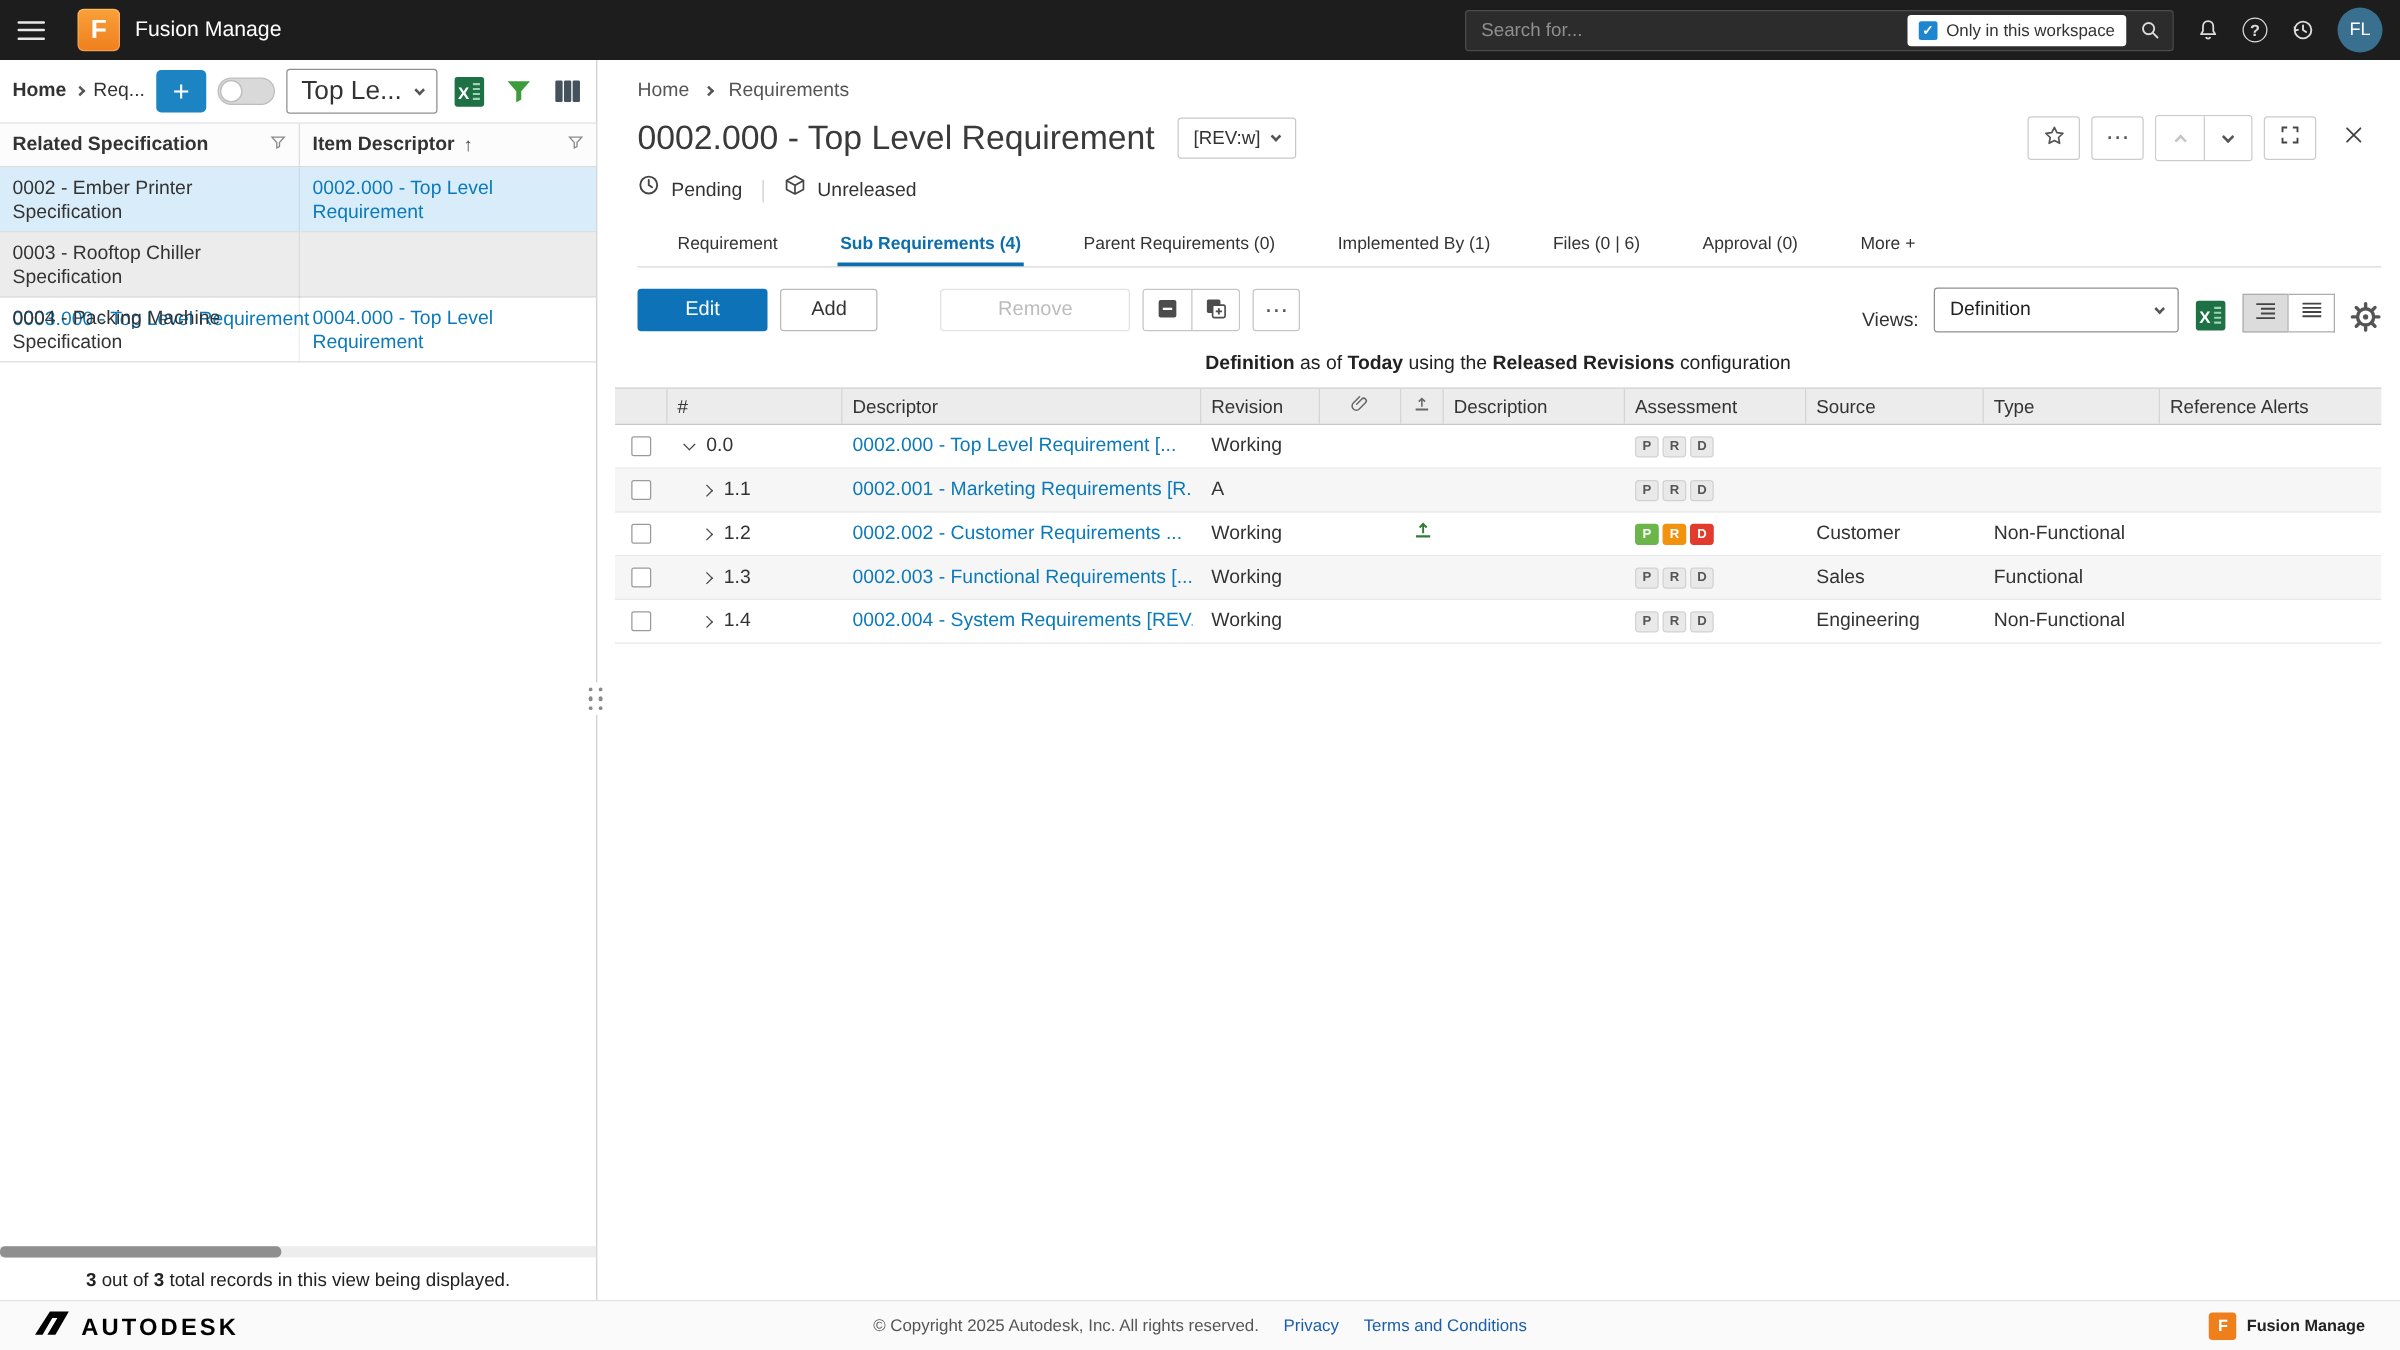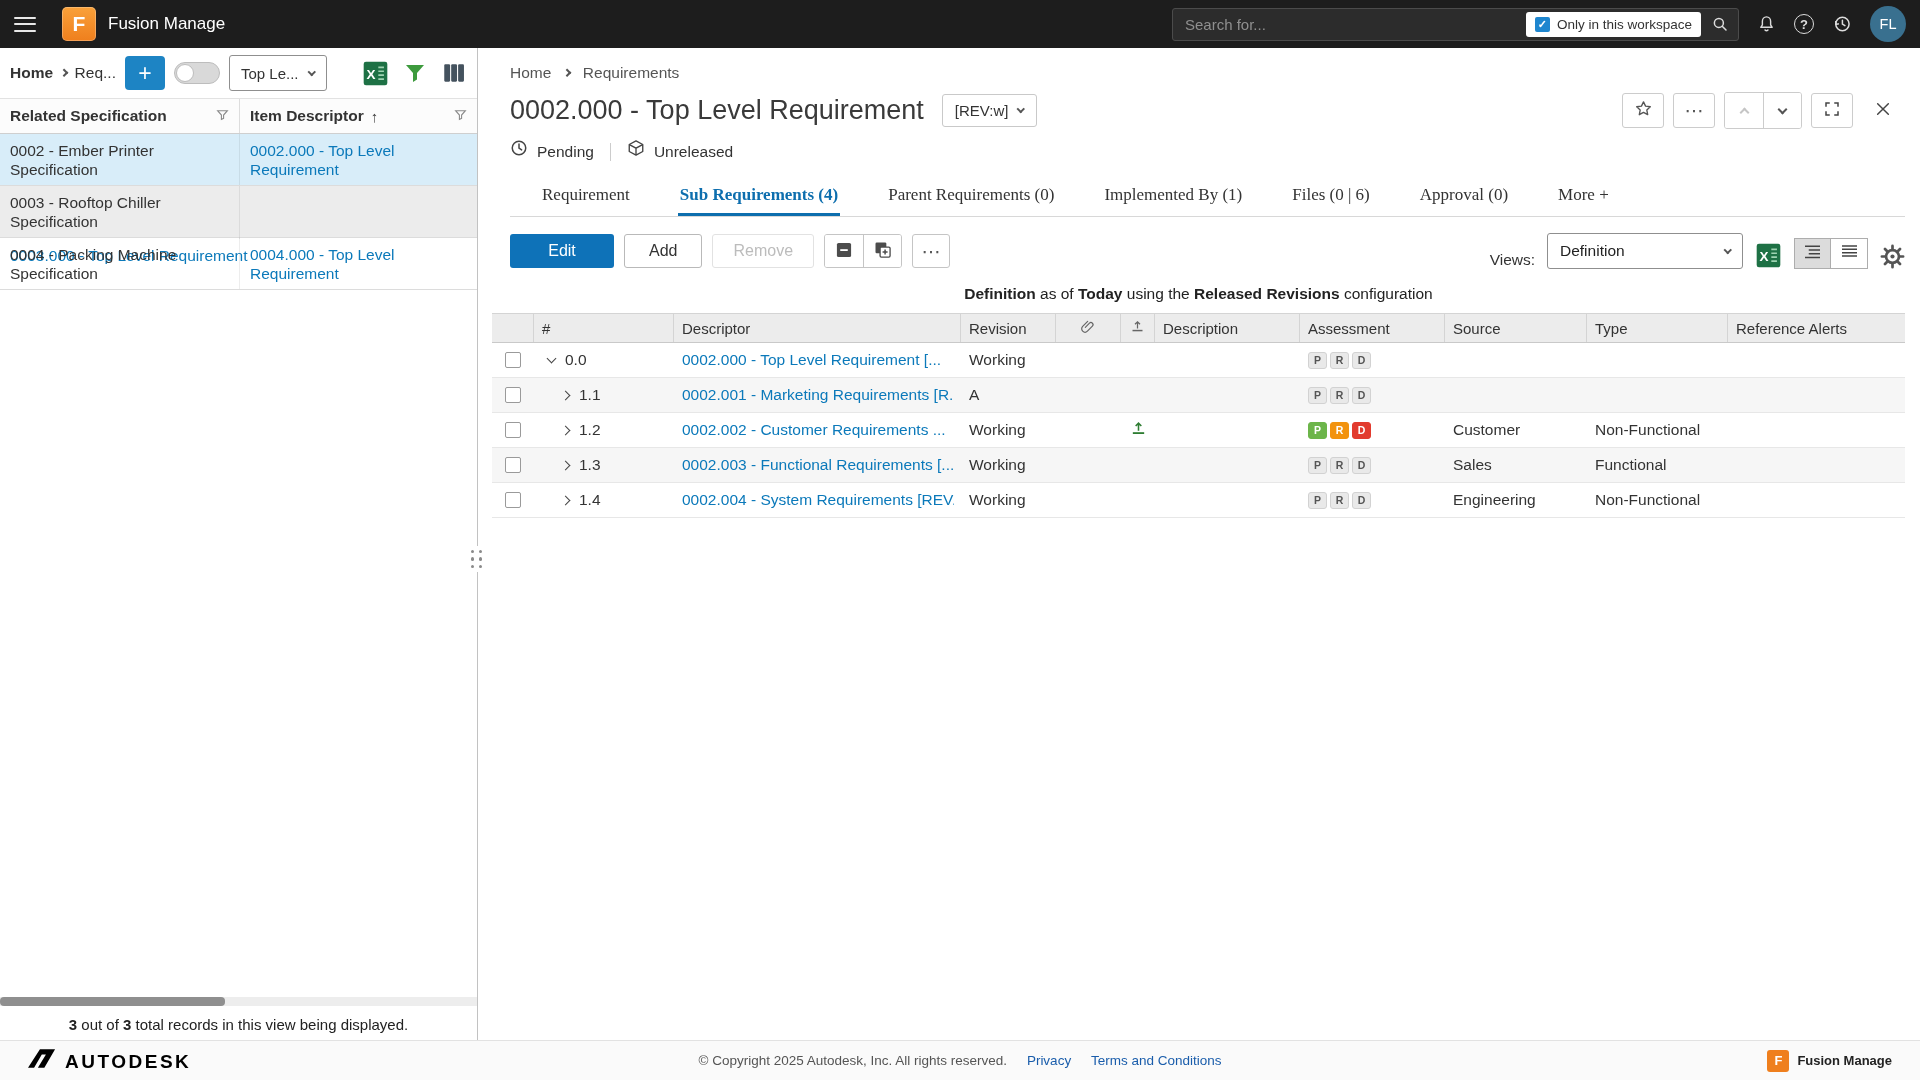"Top Le..." .sdrop { font-size: 15px -> 21px }
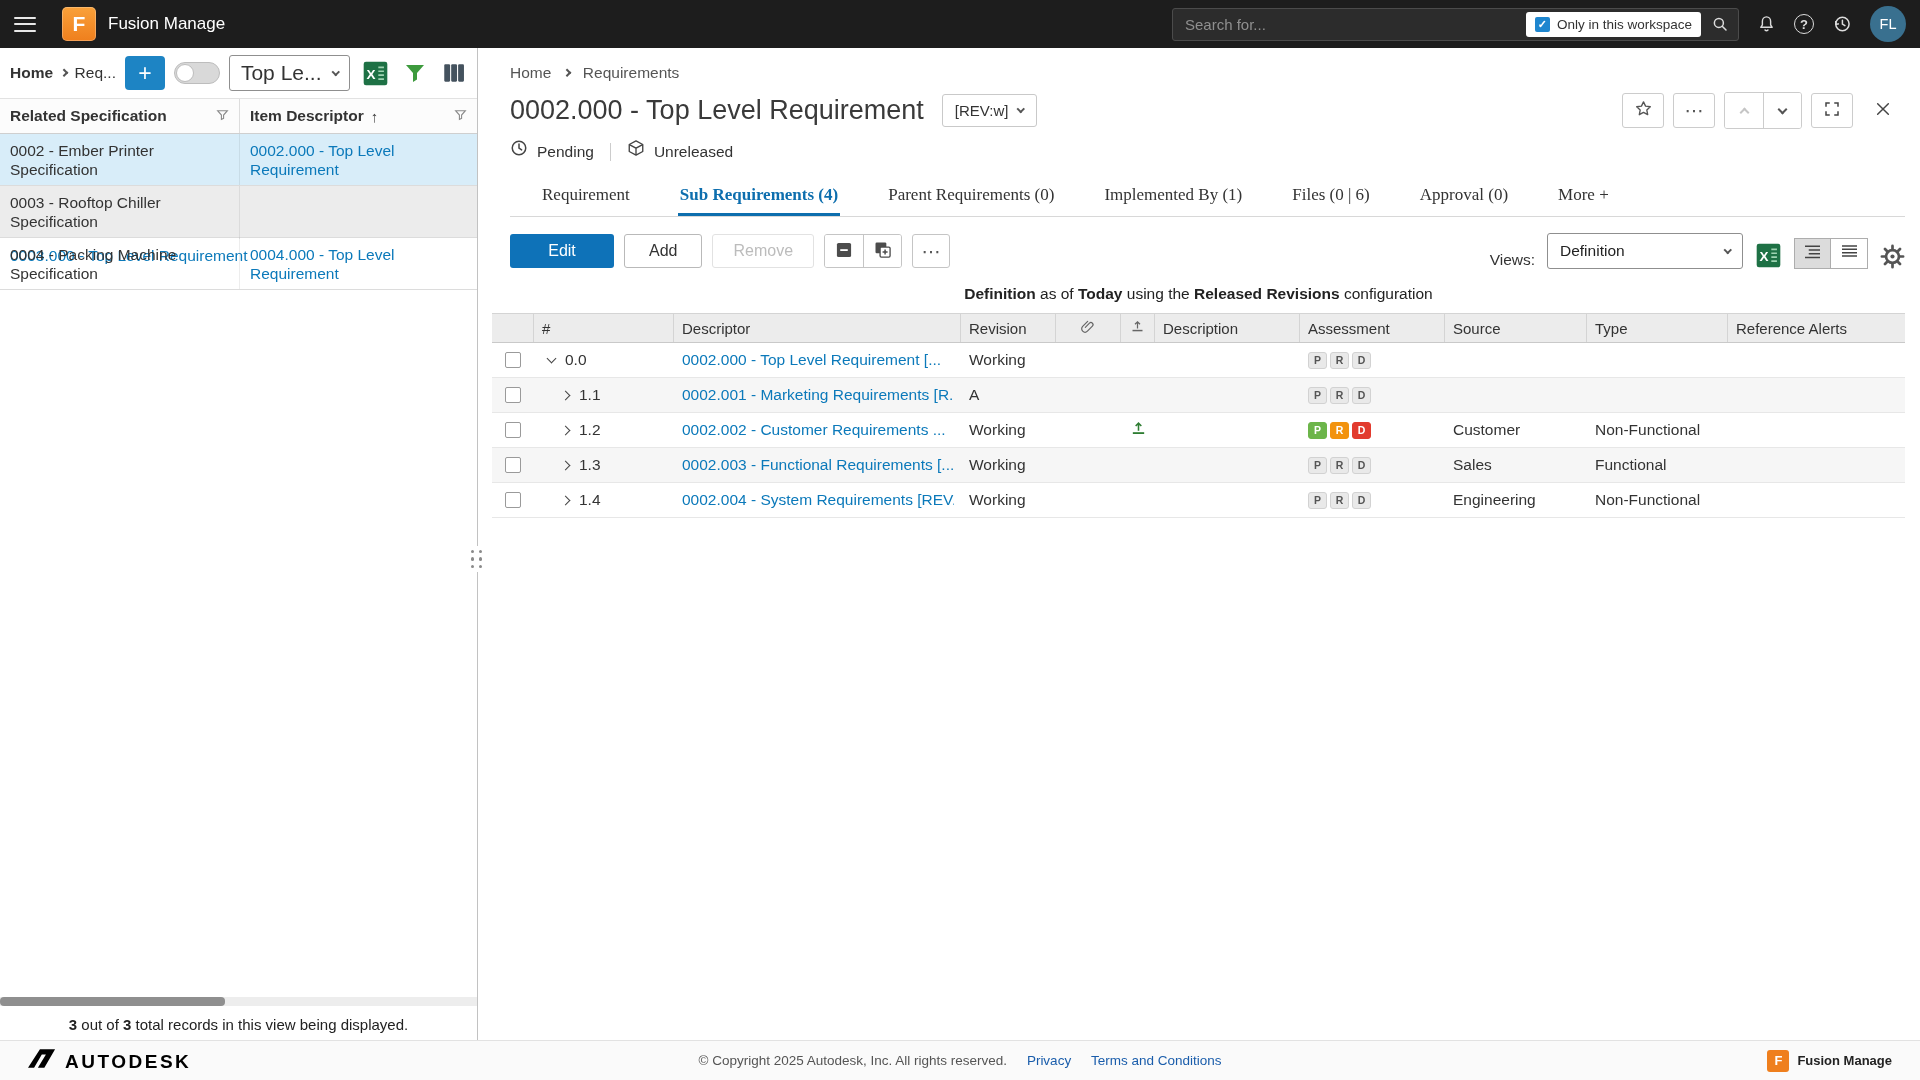"Requirement" .tab { font-family: Liberation Serif, serif -> none; font-size: 17px -> 14px }
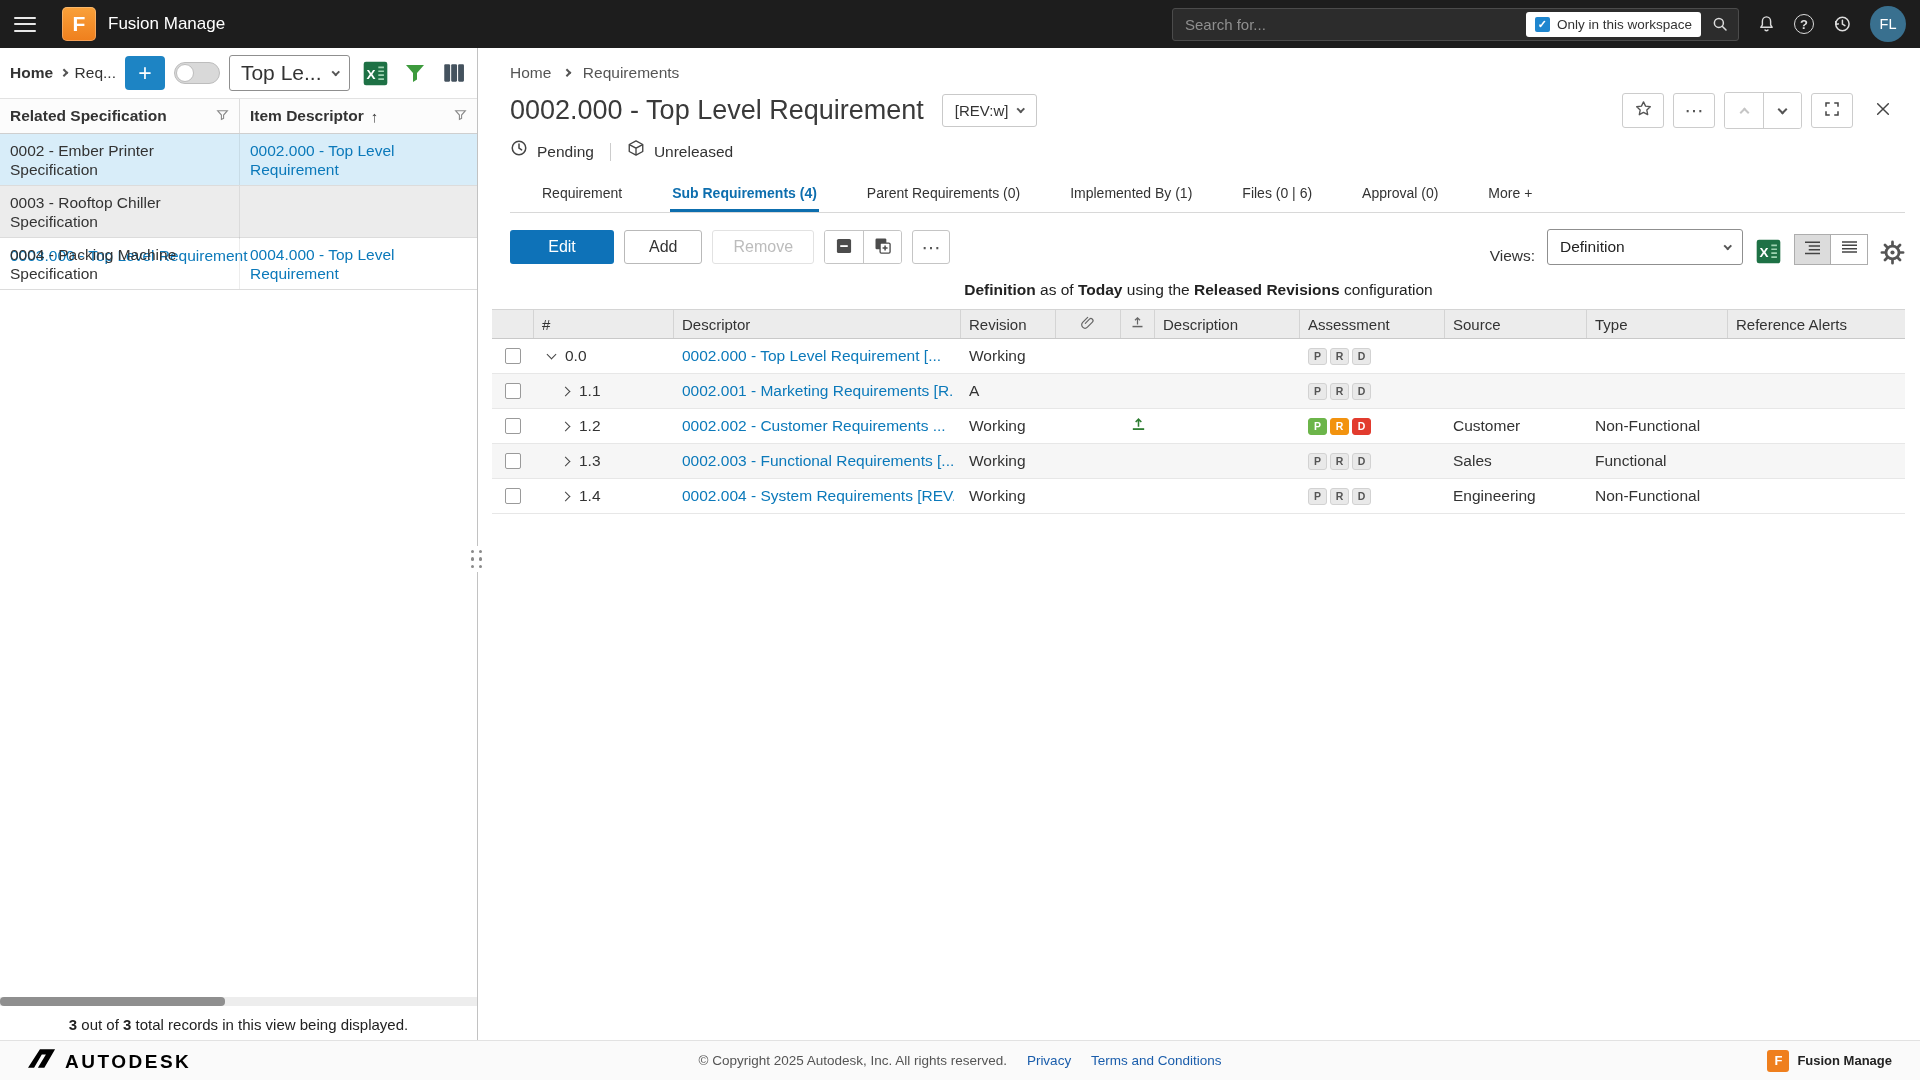"Remove" .btn.disabled { margin-left: none -> 40px; padding: 0 20px -> 0 45px }
